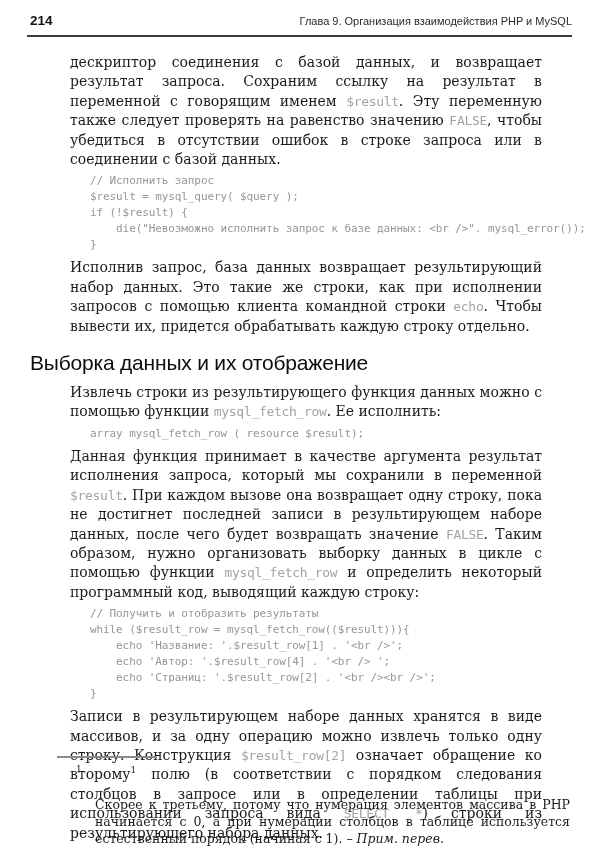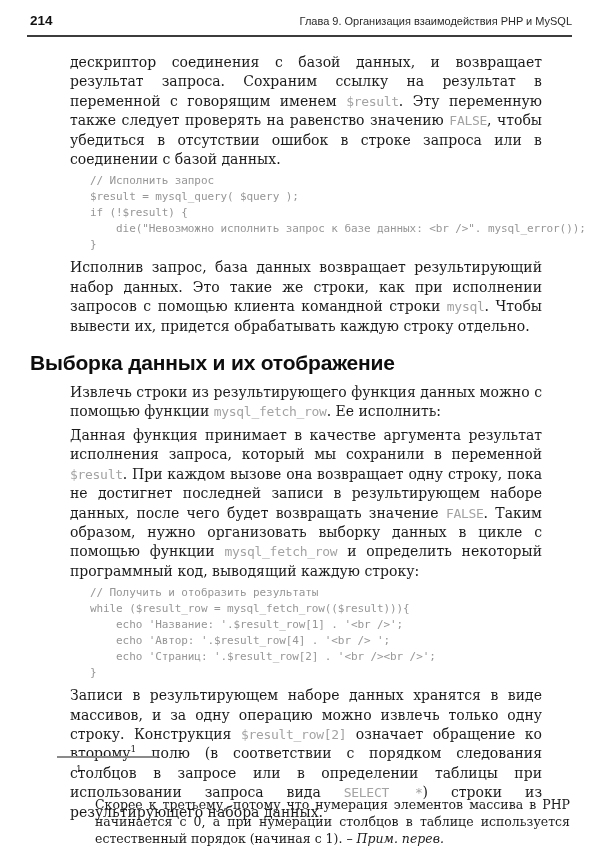"mysql" span.icode { text: mysql -> echo }
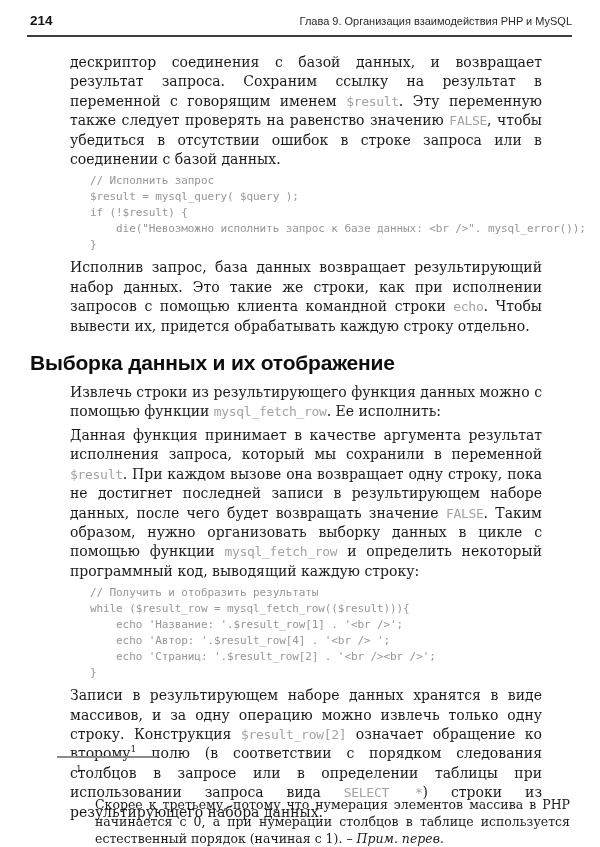"Выборка данных и их отображение" h1.section { font-weight: bold -> normal }
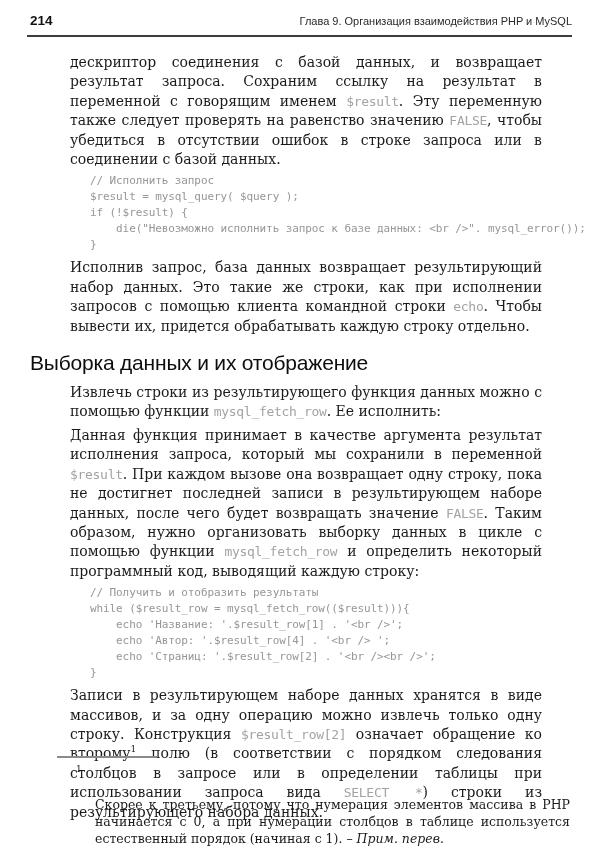"array mysql_fetch_row ( resource" pre.code { html: none -> <pre>array mysql_fetch_row ( resource $result);</pre> }
